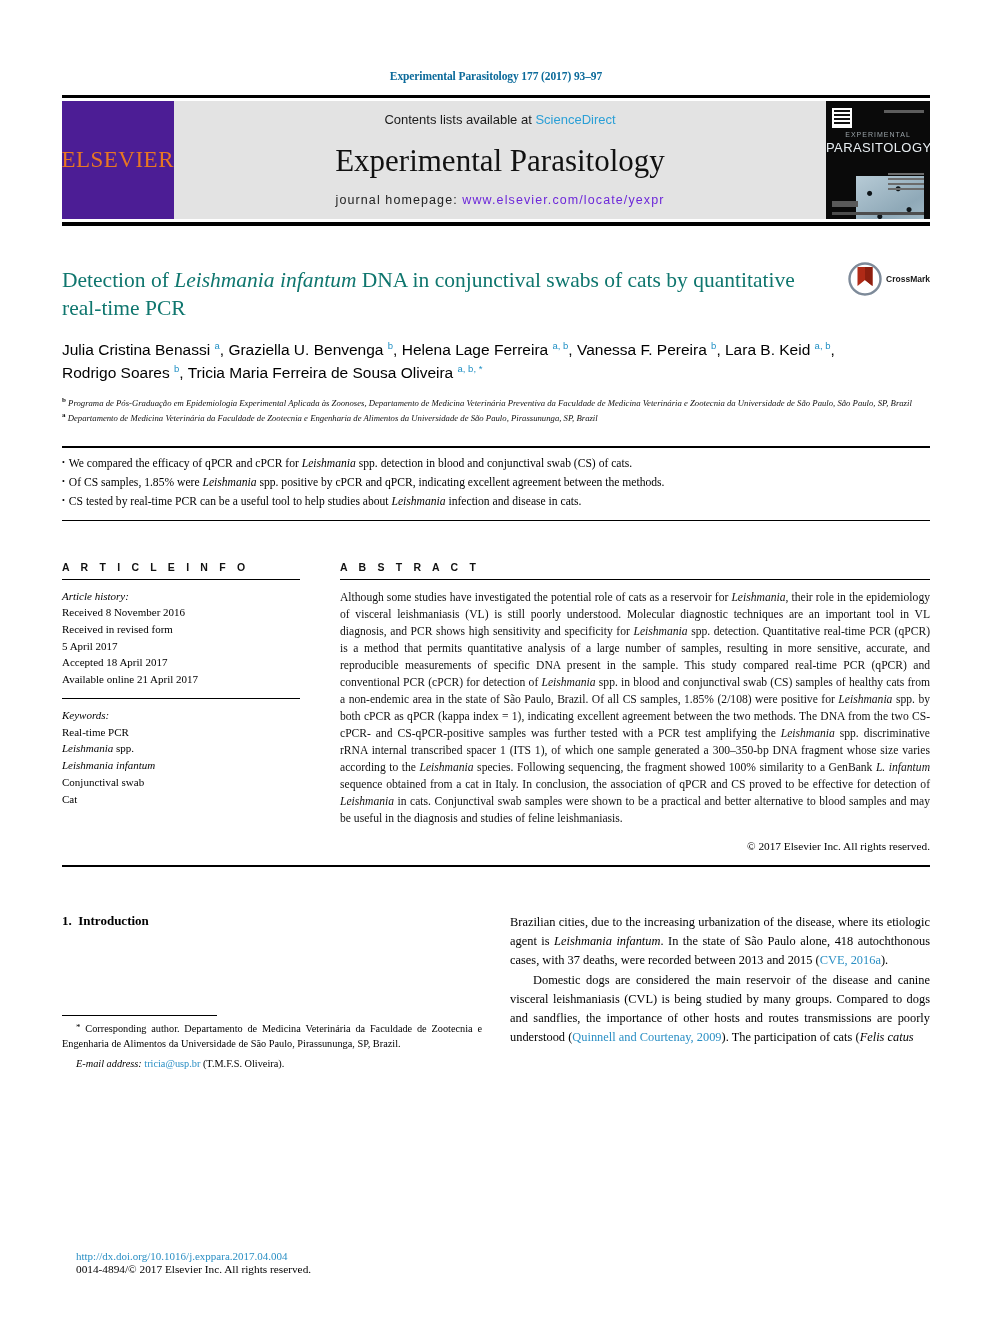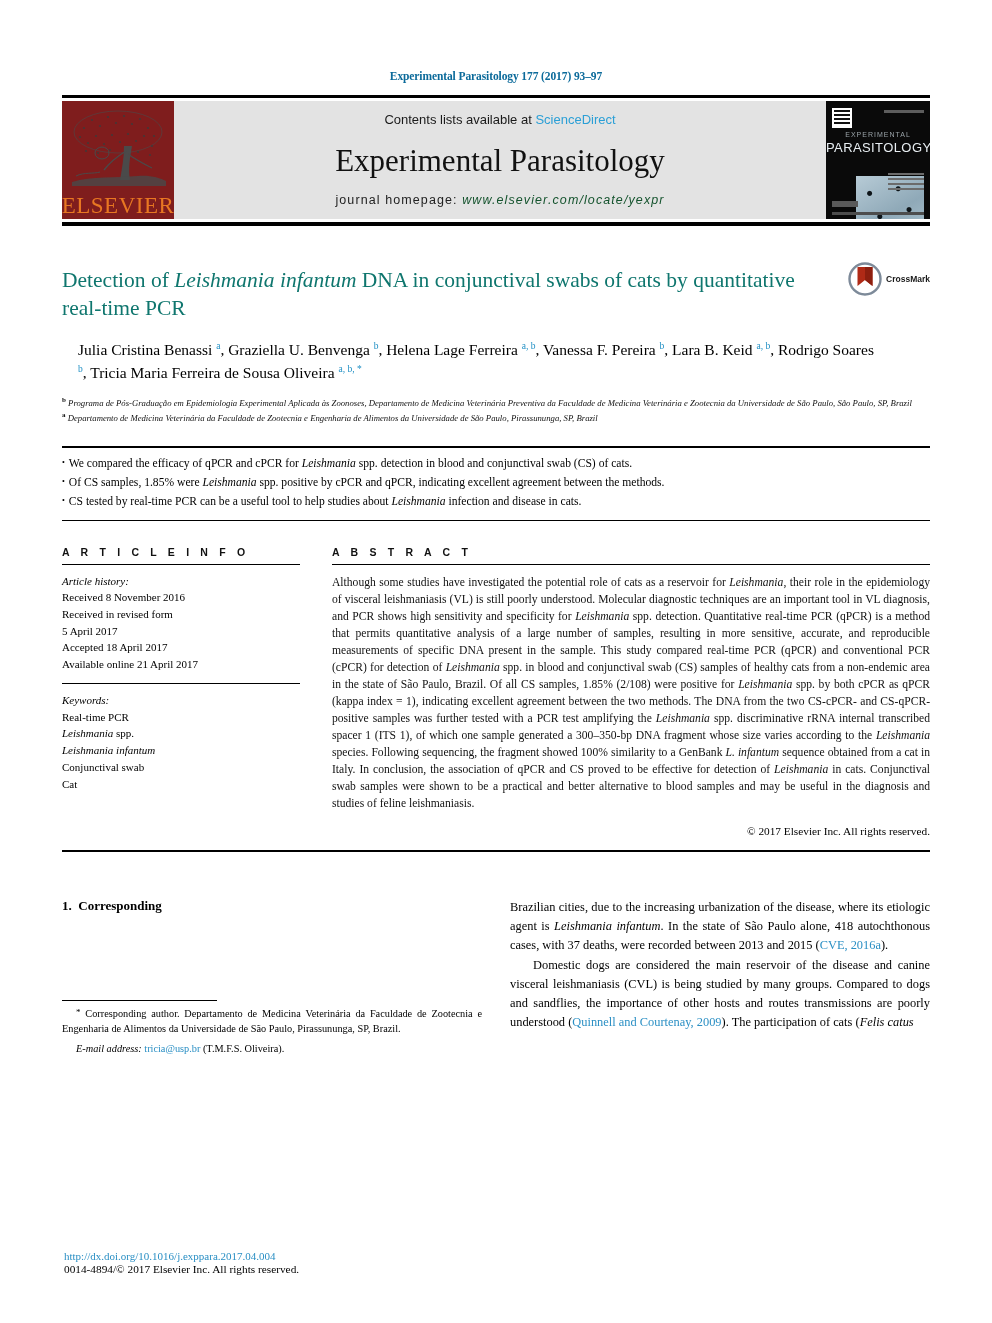"ELSEVIER" .elsevier-logo { background: #7f1d1d -> #4c1d95; flex-direction: column -> row }
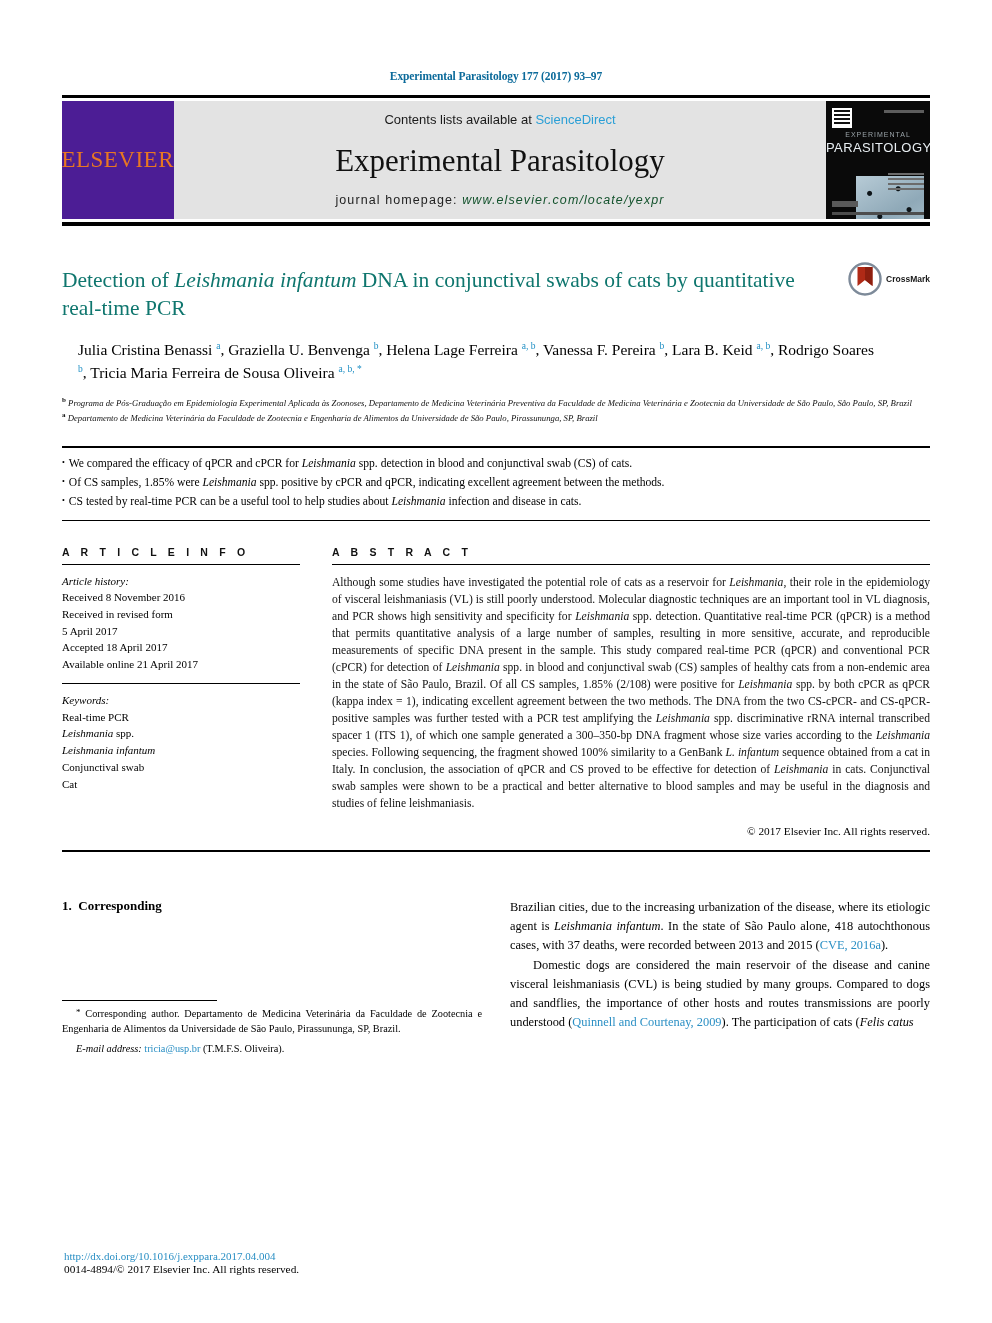"www.elsevier.com/locate/yexpr" .homepage-line .url { color: #14532d -> #6d28d9; font-style: italic -> none }
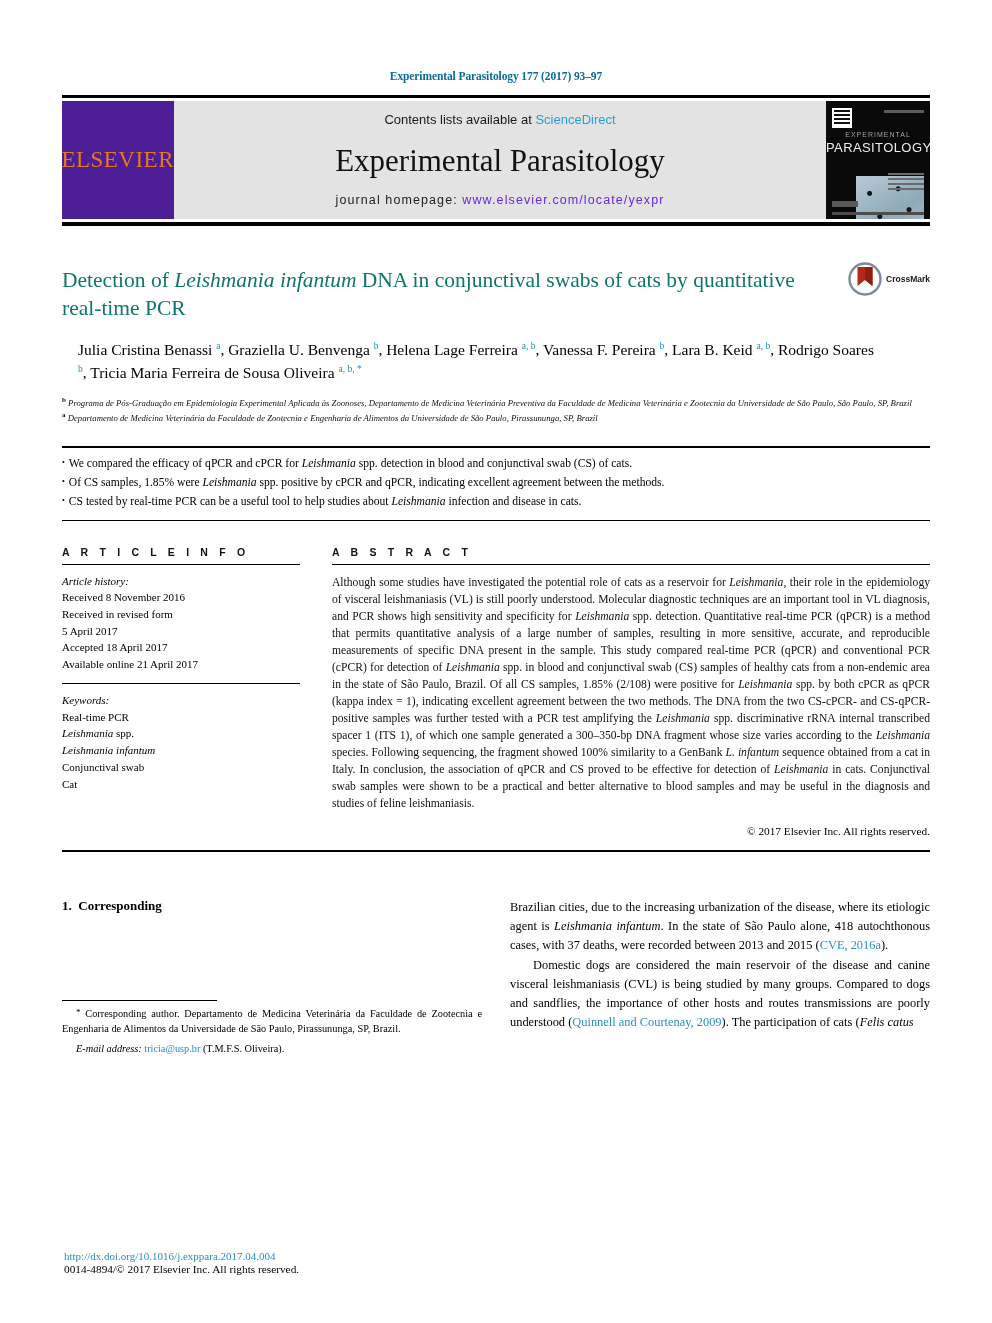"Julia Cristina Benassi a, Graziella" .authors { font-family: Liberation Serif, serif -> Liberation Sans, sans-serif; margin-left: 16px -> none }
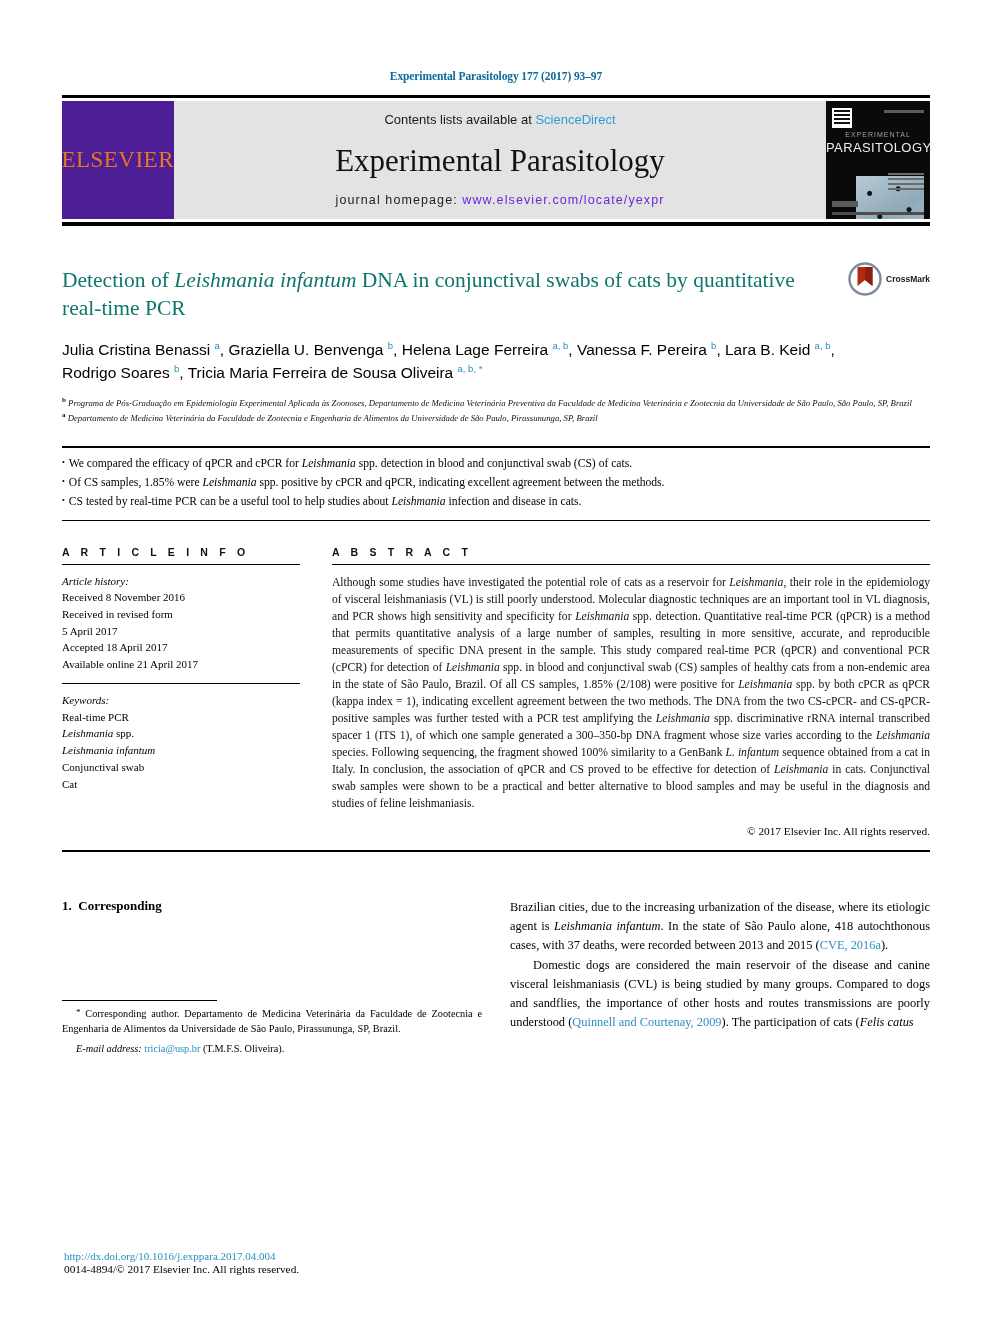"A R T I C" .two-col { gap: 32px -> 40px; margin-top: 25px -> 40px }
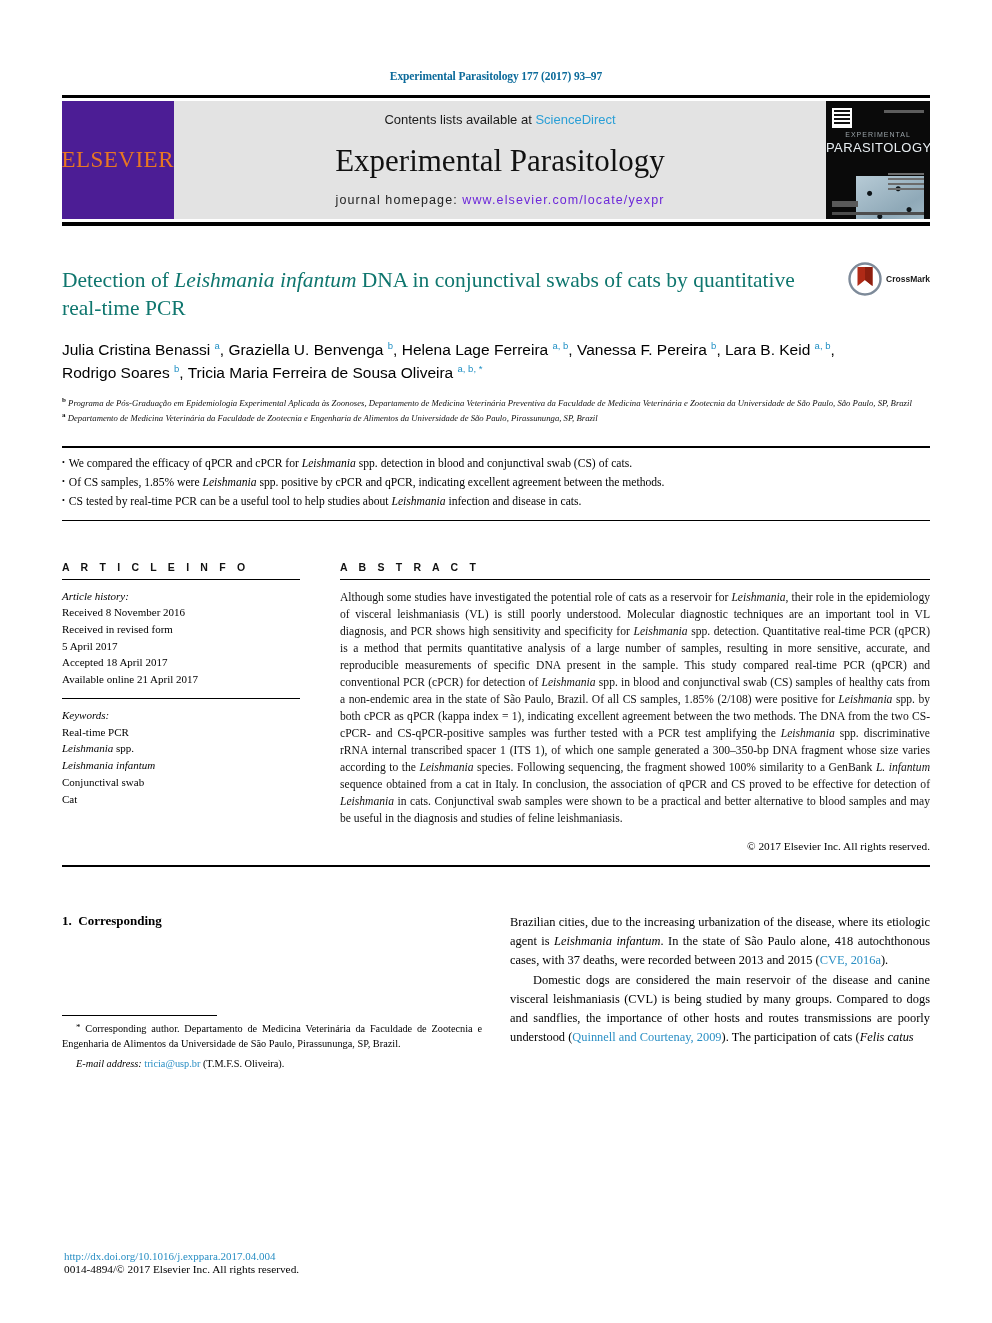"Corresponding" span { text: Corresponding -> Introduction }
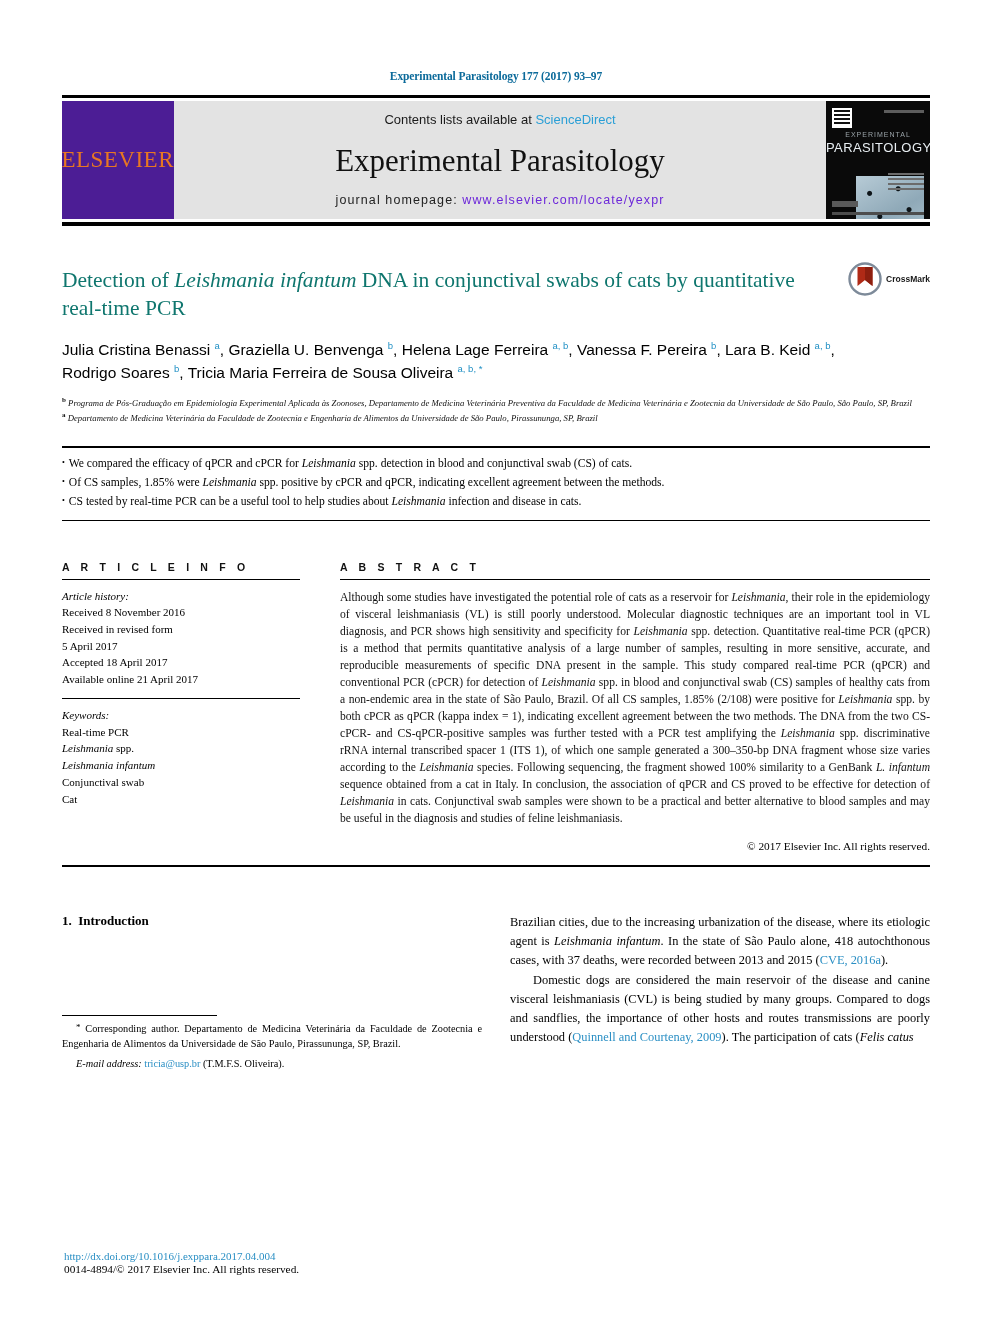"http://dx.doi.org/10.1016/j.exppara.2017" .page-foot { left: 64px -> 76px }
